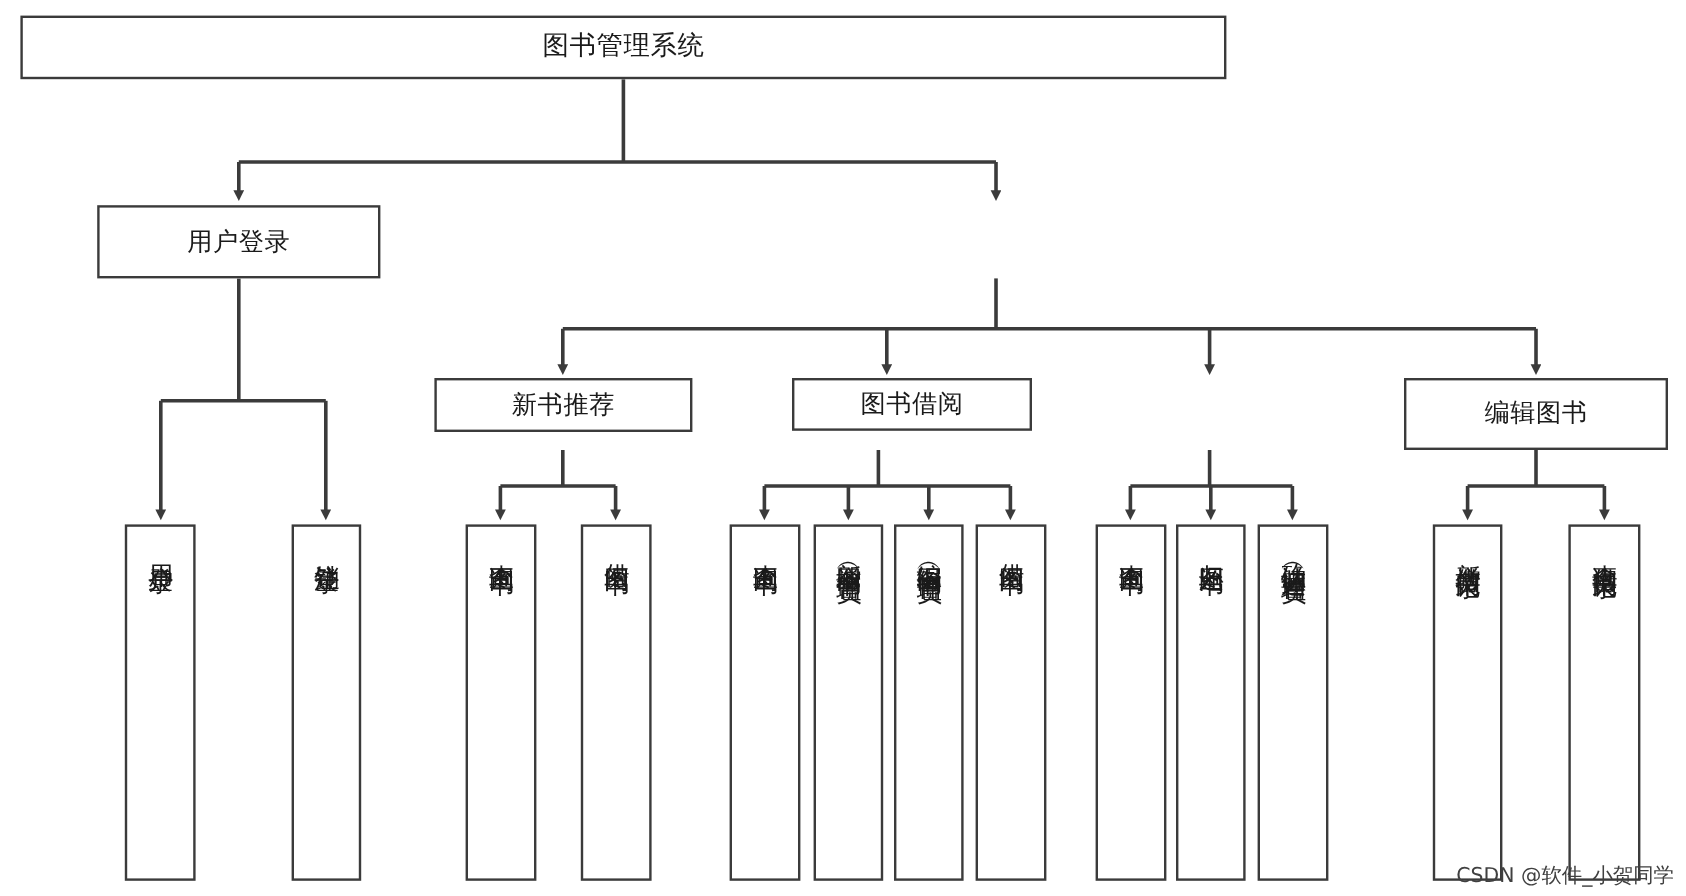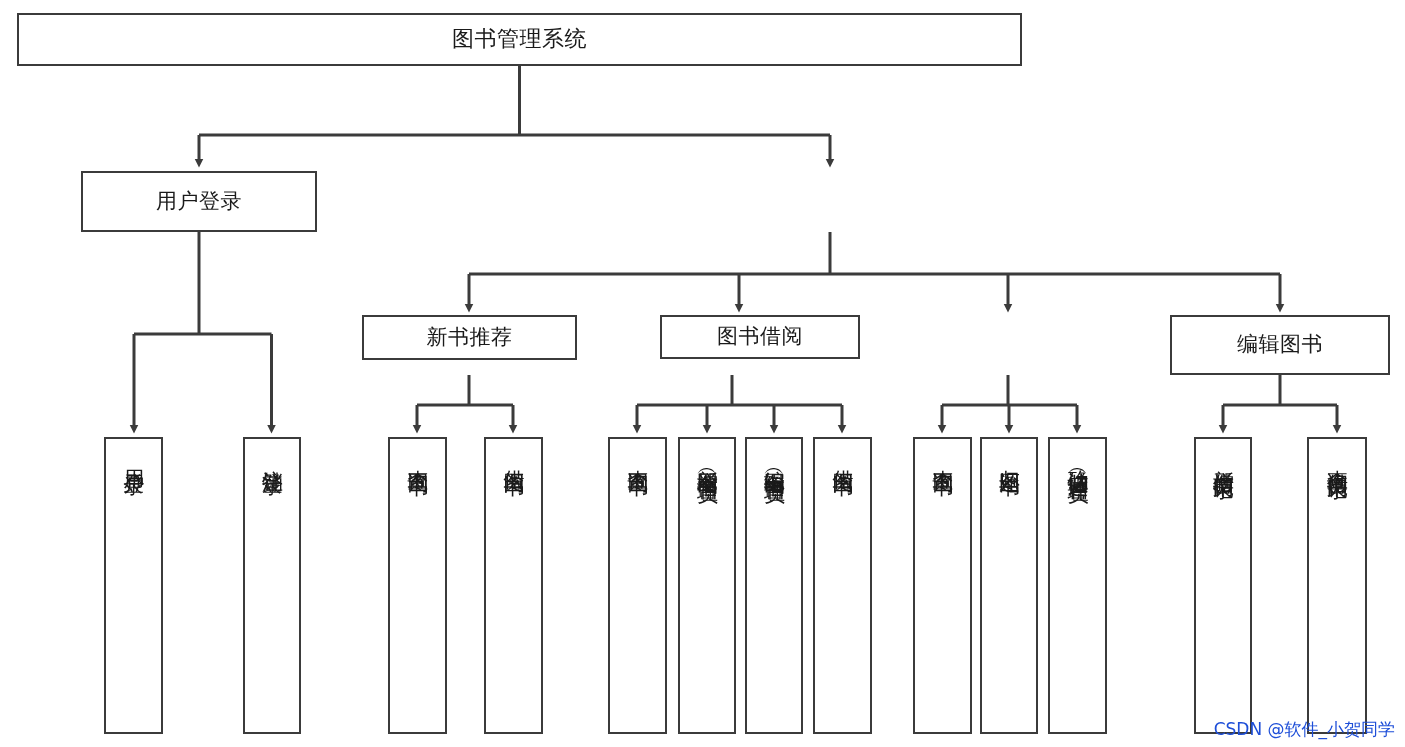"CSDN @软件_小贺同学" .watermark { color: #1d4ed8 -> #404040 }
